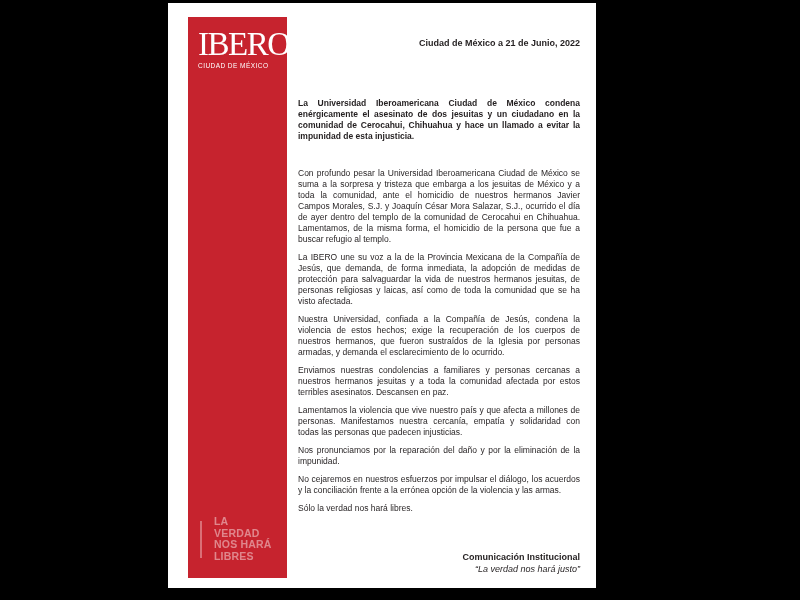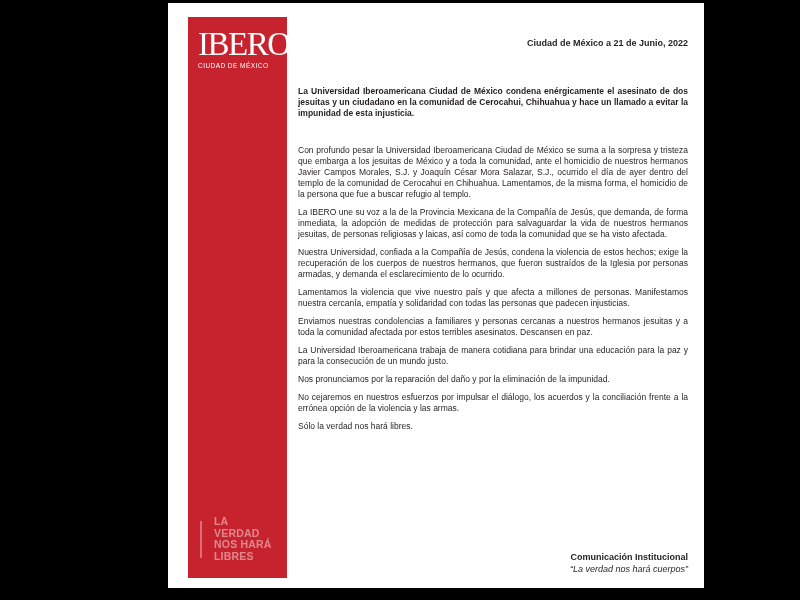"IBERO" .page { width: 536px -> 428px }
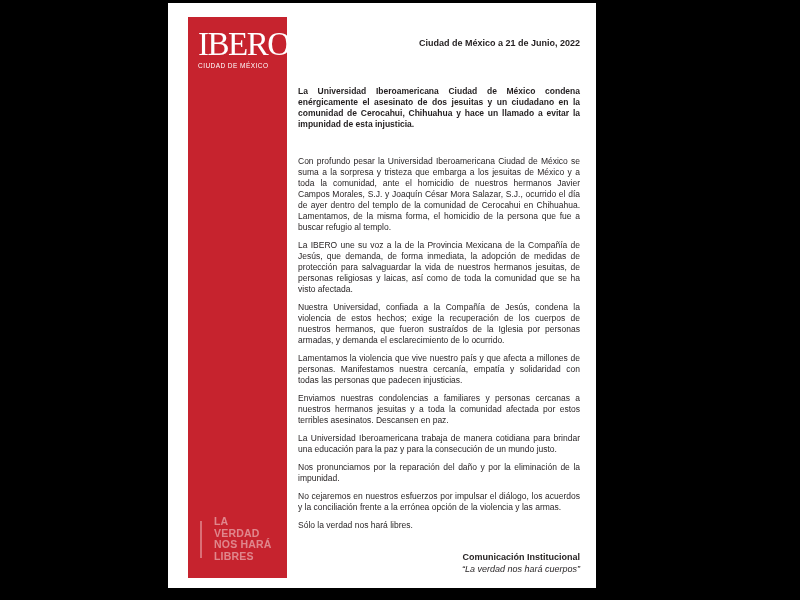"La Universidad Iberoamericana Ciudad de" .lead { margin-top: 37px -> 49px }
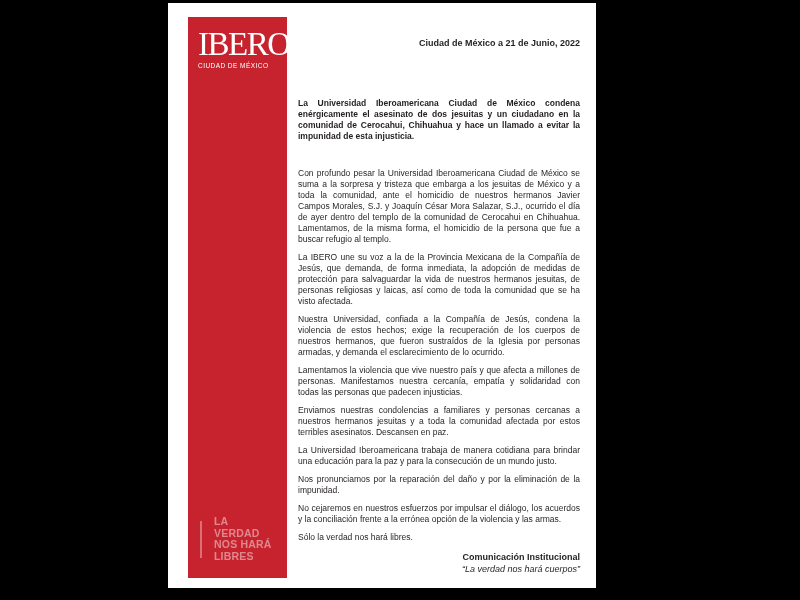"Lamentamos la violencia que vive" p.body-par { order: before "Enviamos nuestras condolencias a" -> after "Enviamos nuestras condolencias a" }
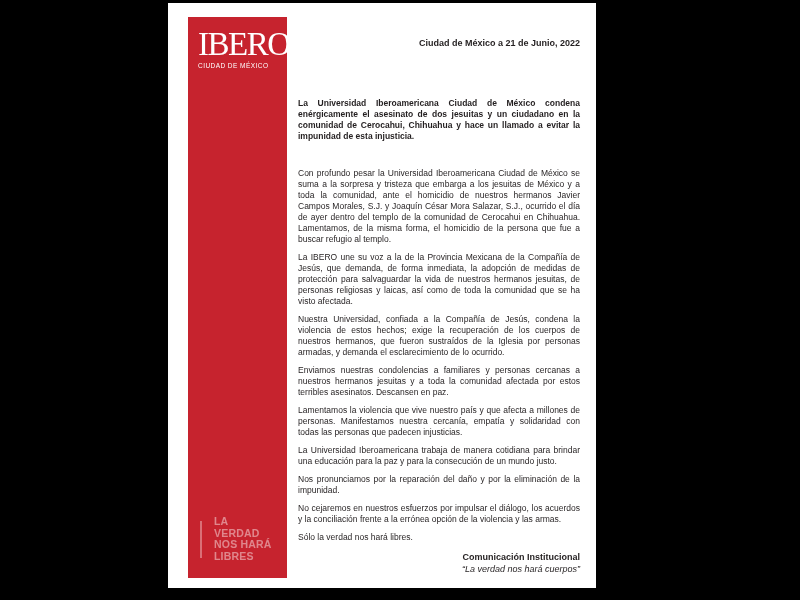"La Universidad Iberoamericana trabaja de" p.body-par { html: <p>La Universidad Iberoamericana trabaja de manera cotidiana para brindar una educación para la paz y para la consecución de un mundo justo.</p> -> none }
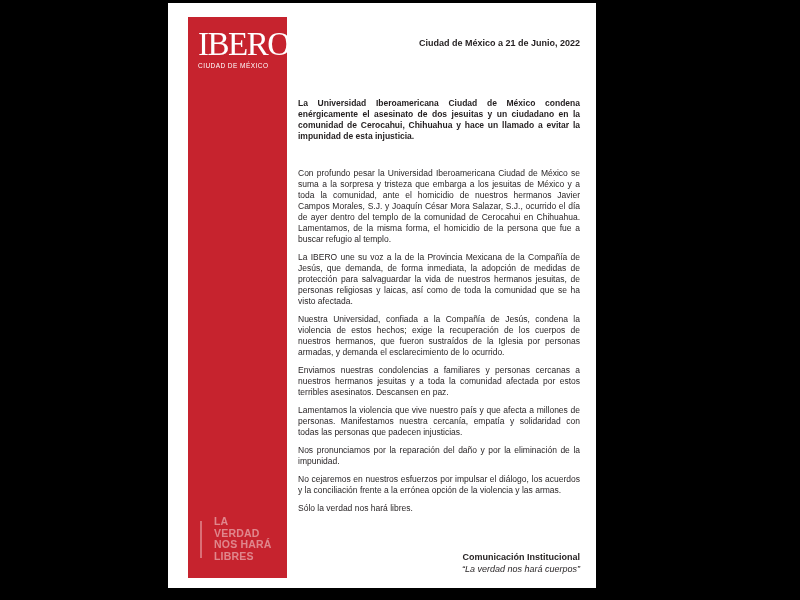"“La verdad nos hará cuerpos”" div.signature-quote { text: cuerpos -> justo }
